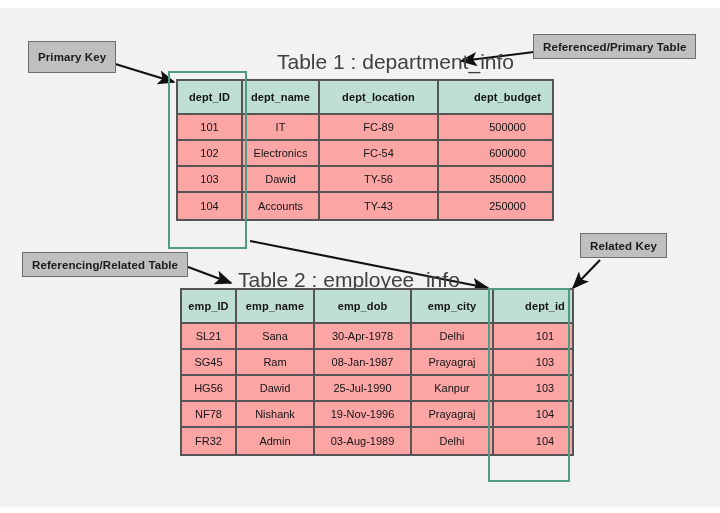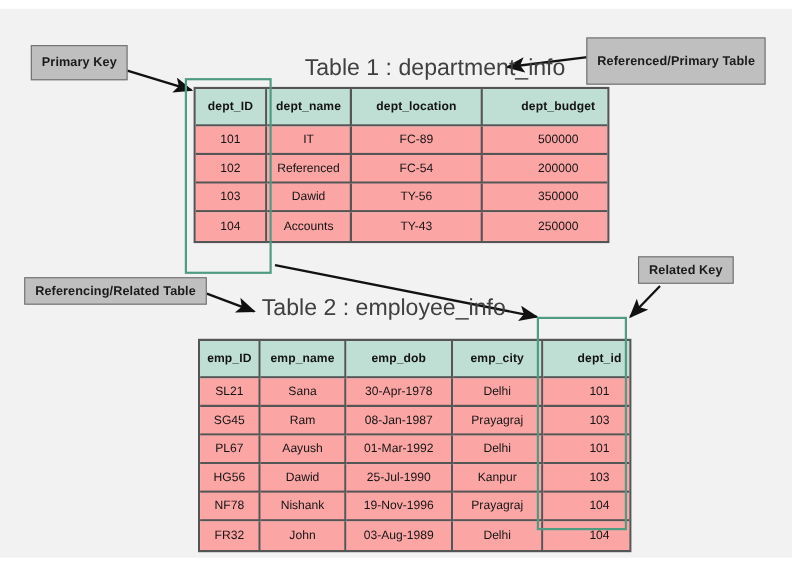"Referenced/Primary Table" #callout-ref-table { height: 43px -> 25px }
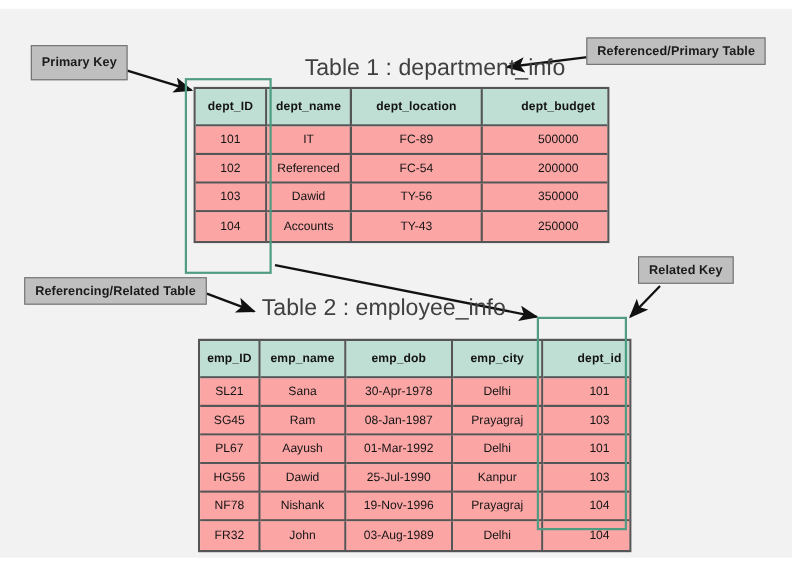"Referenced" td { text: Referenced -> Electronics }
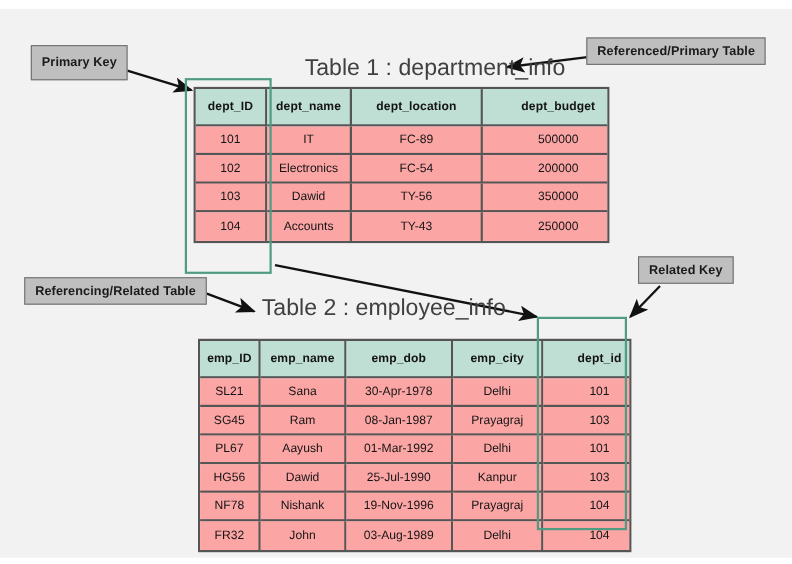"200000" td { text: 200000 -> 600000 }
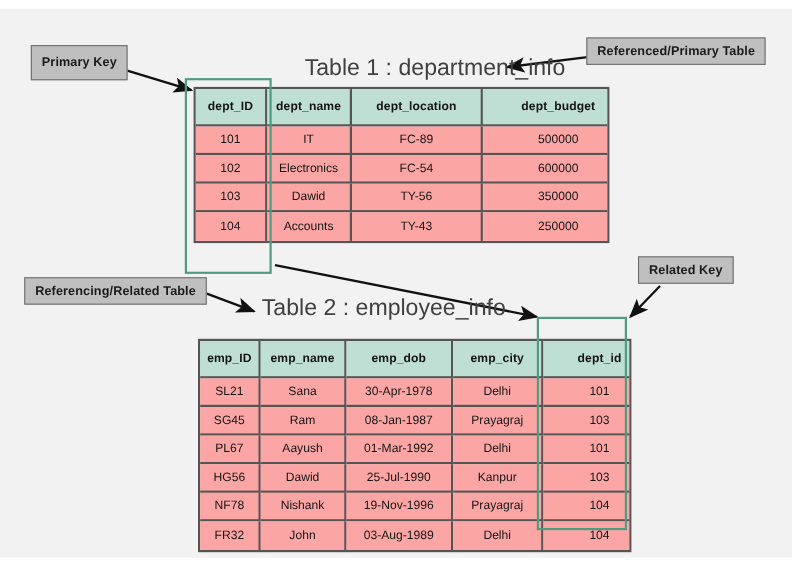"emp_ID" #table2 { top: 308px -> 288px }
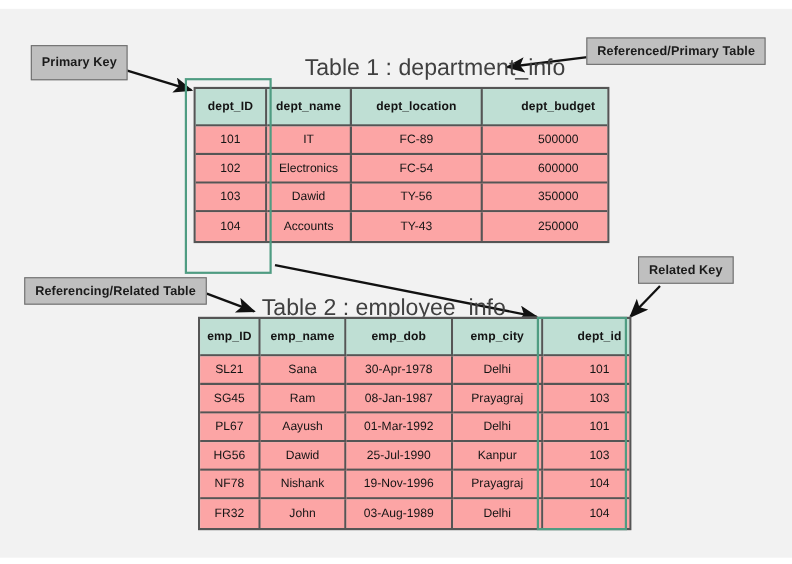"PL67" tr { html: <tr> <td>PL67</td> <td>Aayush</td> <td>01-Mar-1992</td> <td>Delhi</td> <td>101</td> </tr> -> none }
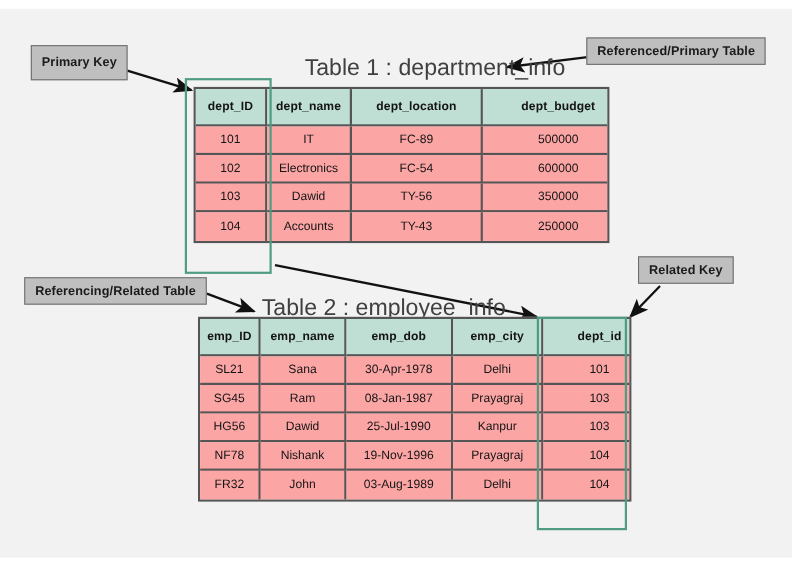"John" td { text: John -> Admin }
